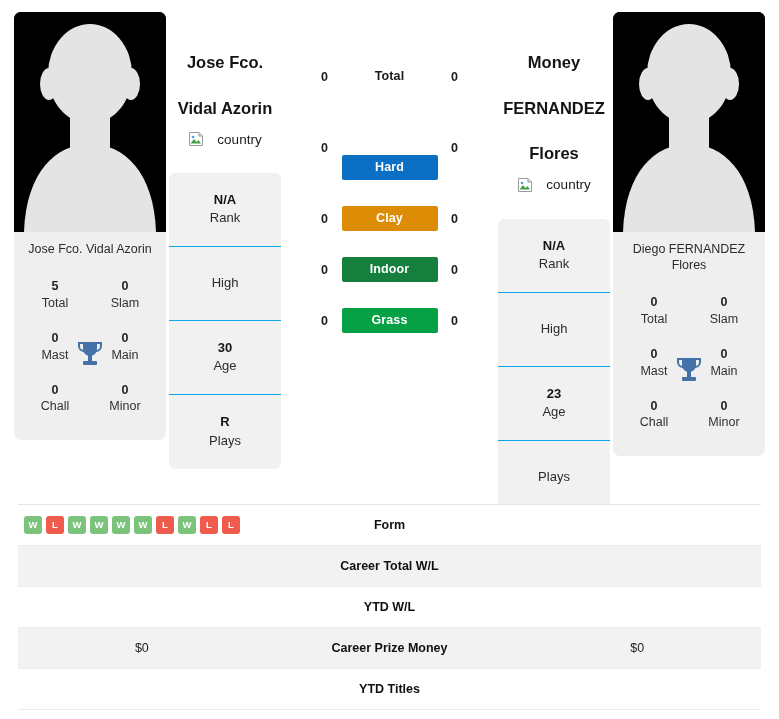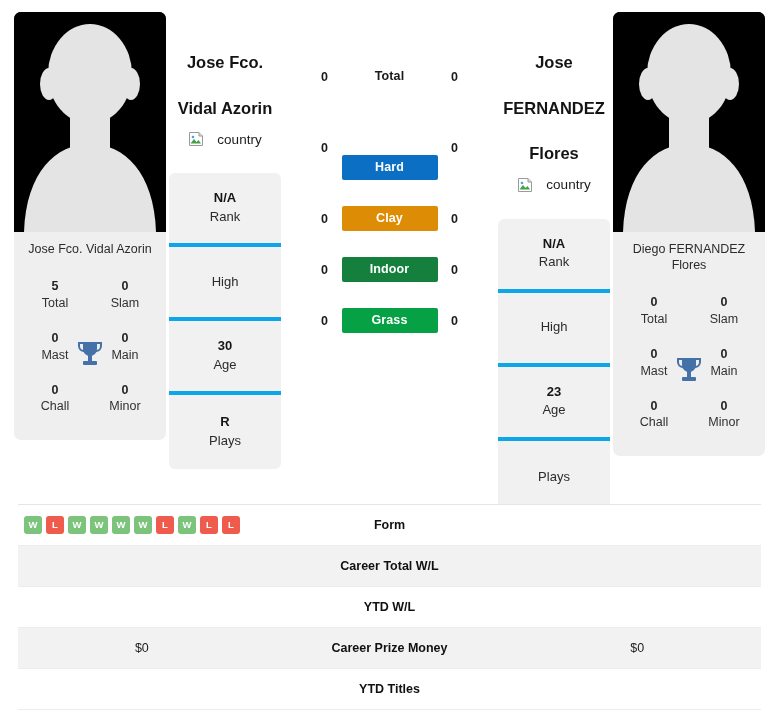"Jose" div.pname { text: Jose -> Money }
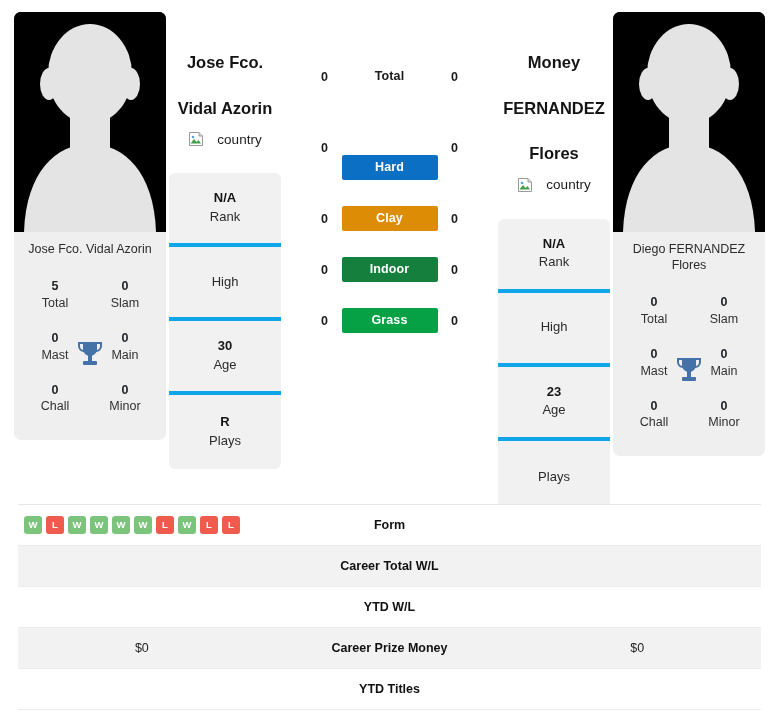"N/A" .info-row { border-bottom: 4px solid #0ea5e9 -> 1px solid #0ea5e9 }
